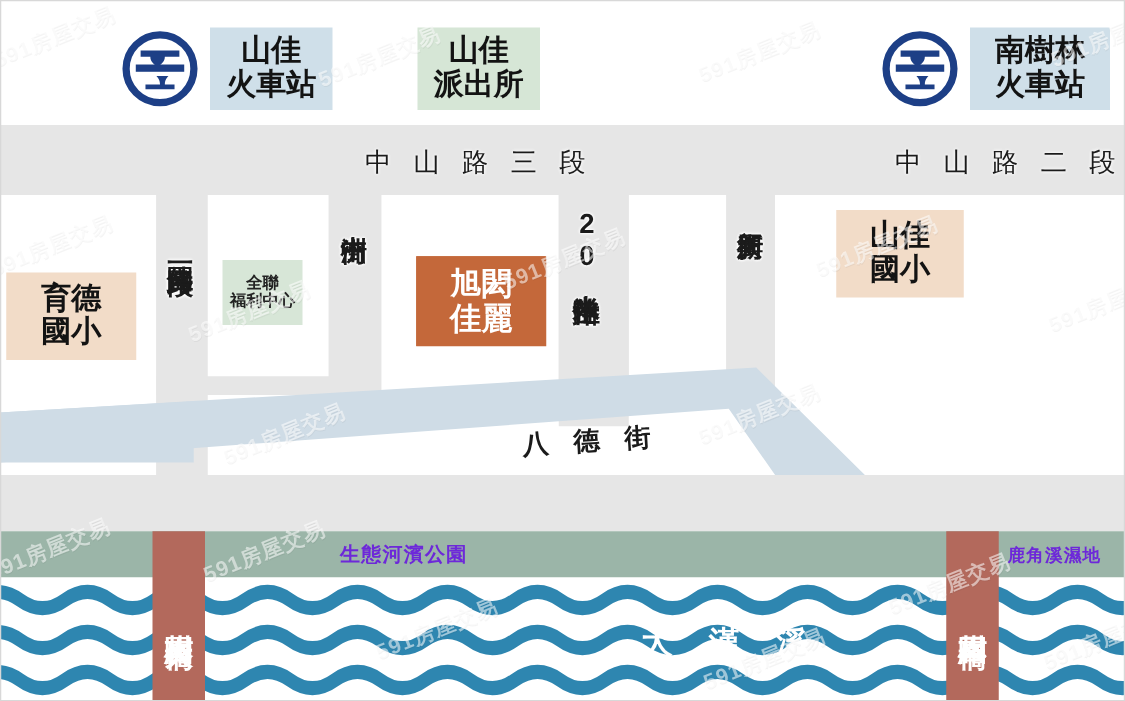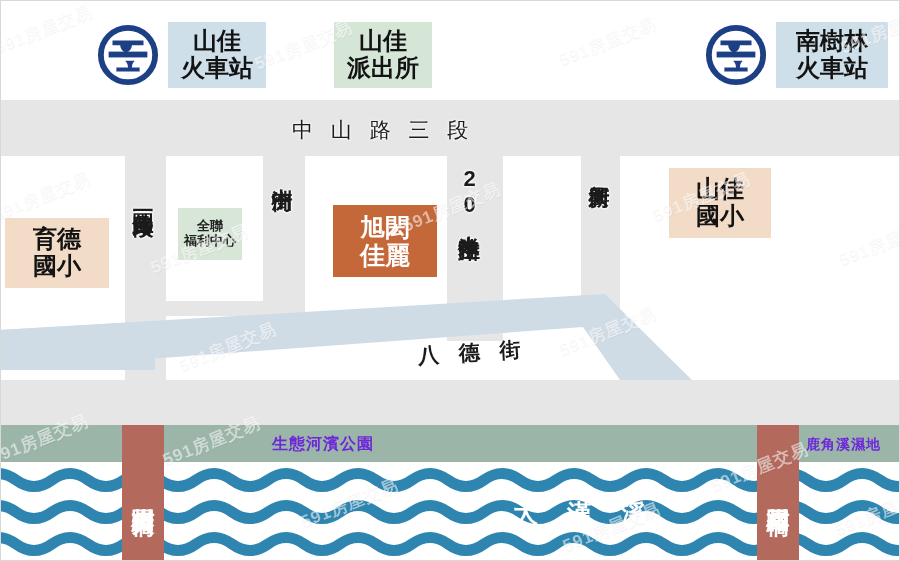"中 山 路 二 段" div.hlabel { html: none -> <div>中 山 路 二 段</div> }
